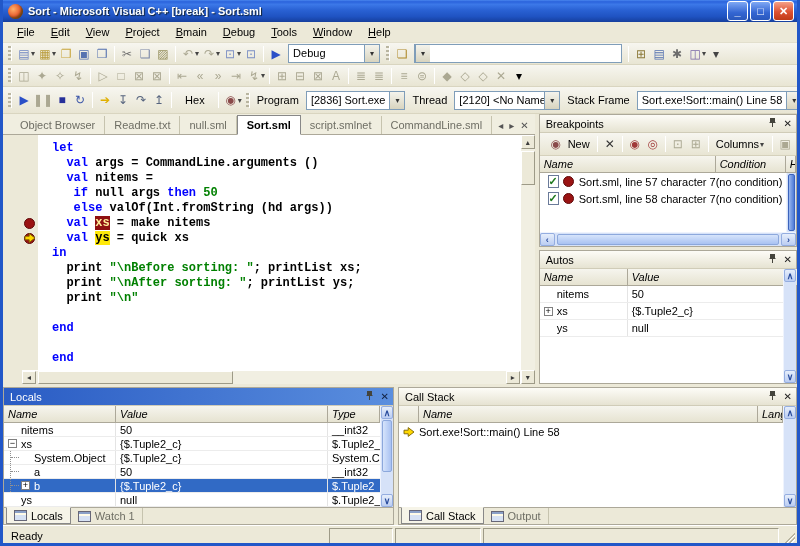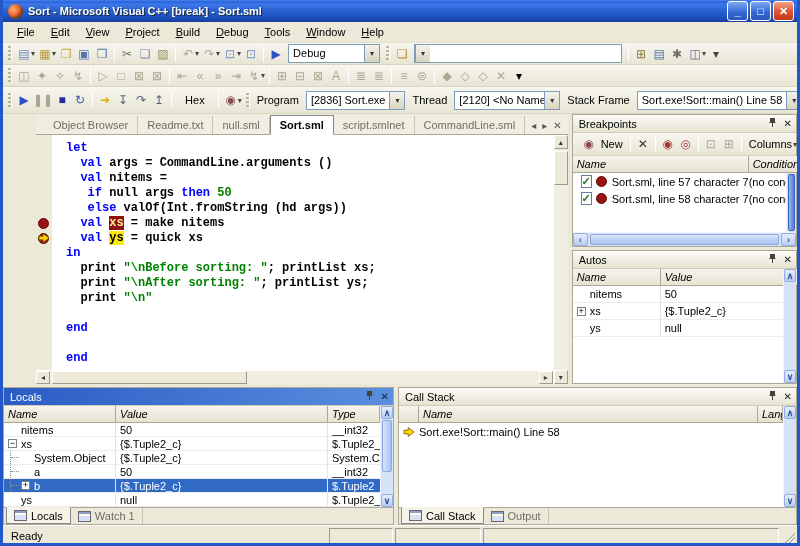"uild" span { text: uild -> main }
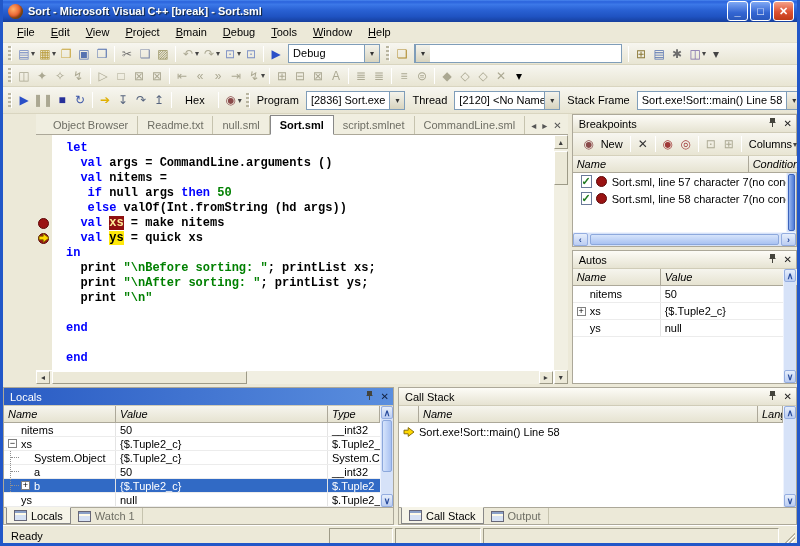"Object Browser" .main-top { margin-left: 33px -> none }
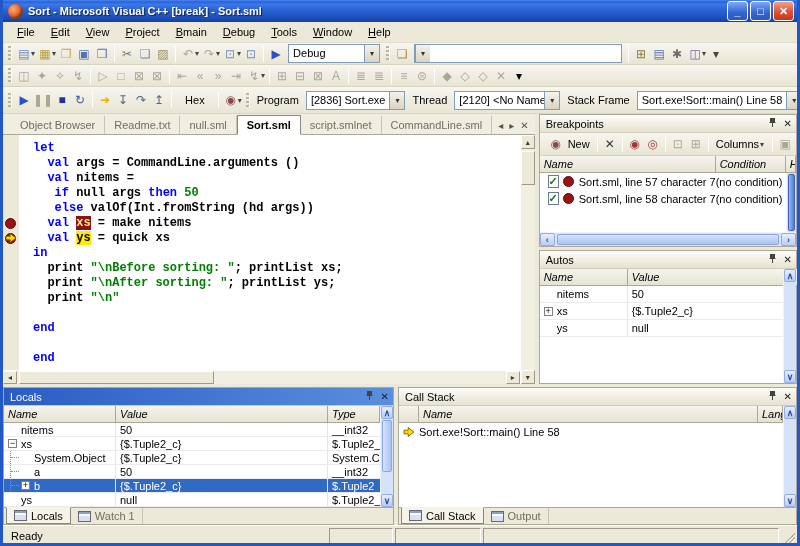"let" .editor-body { padding-left: none -> 19px }
